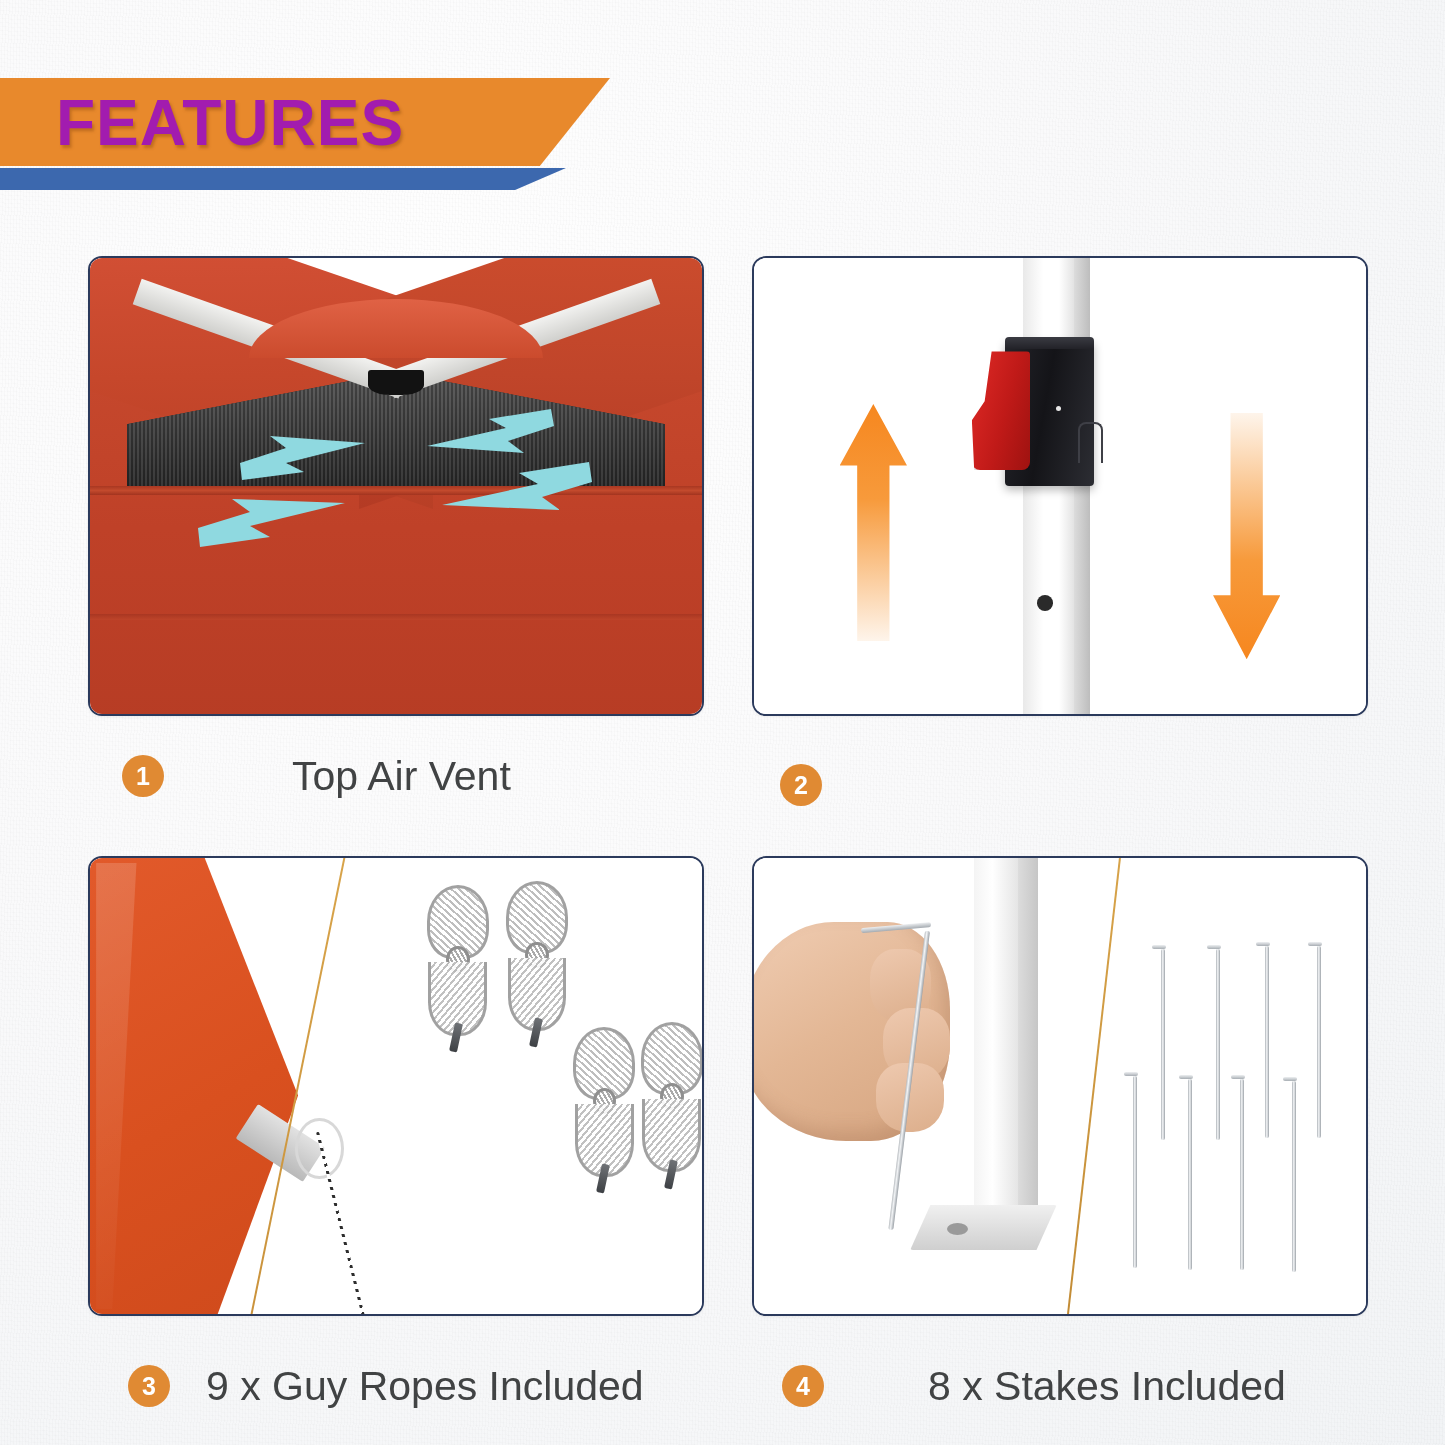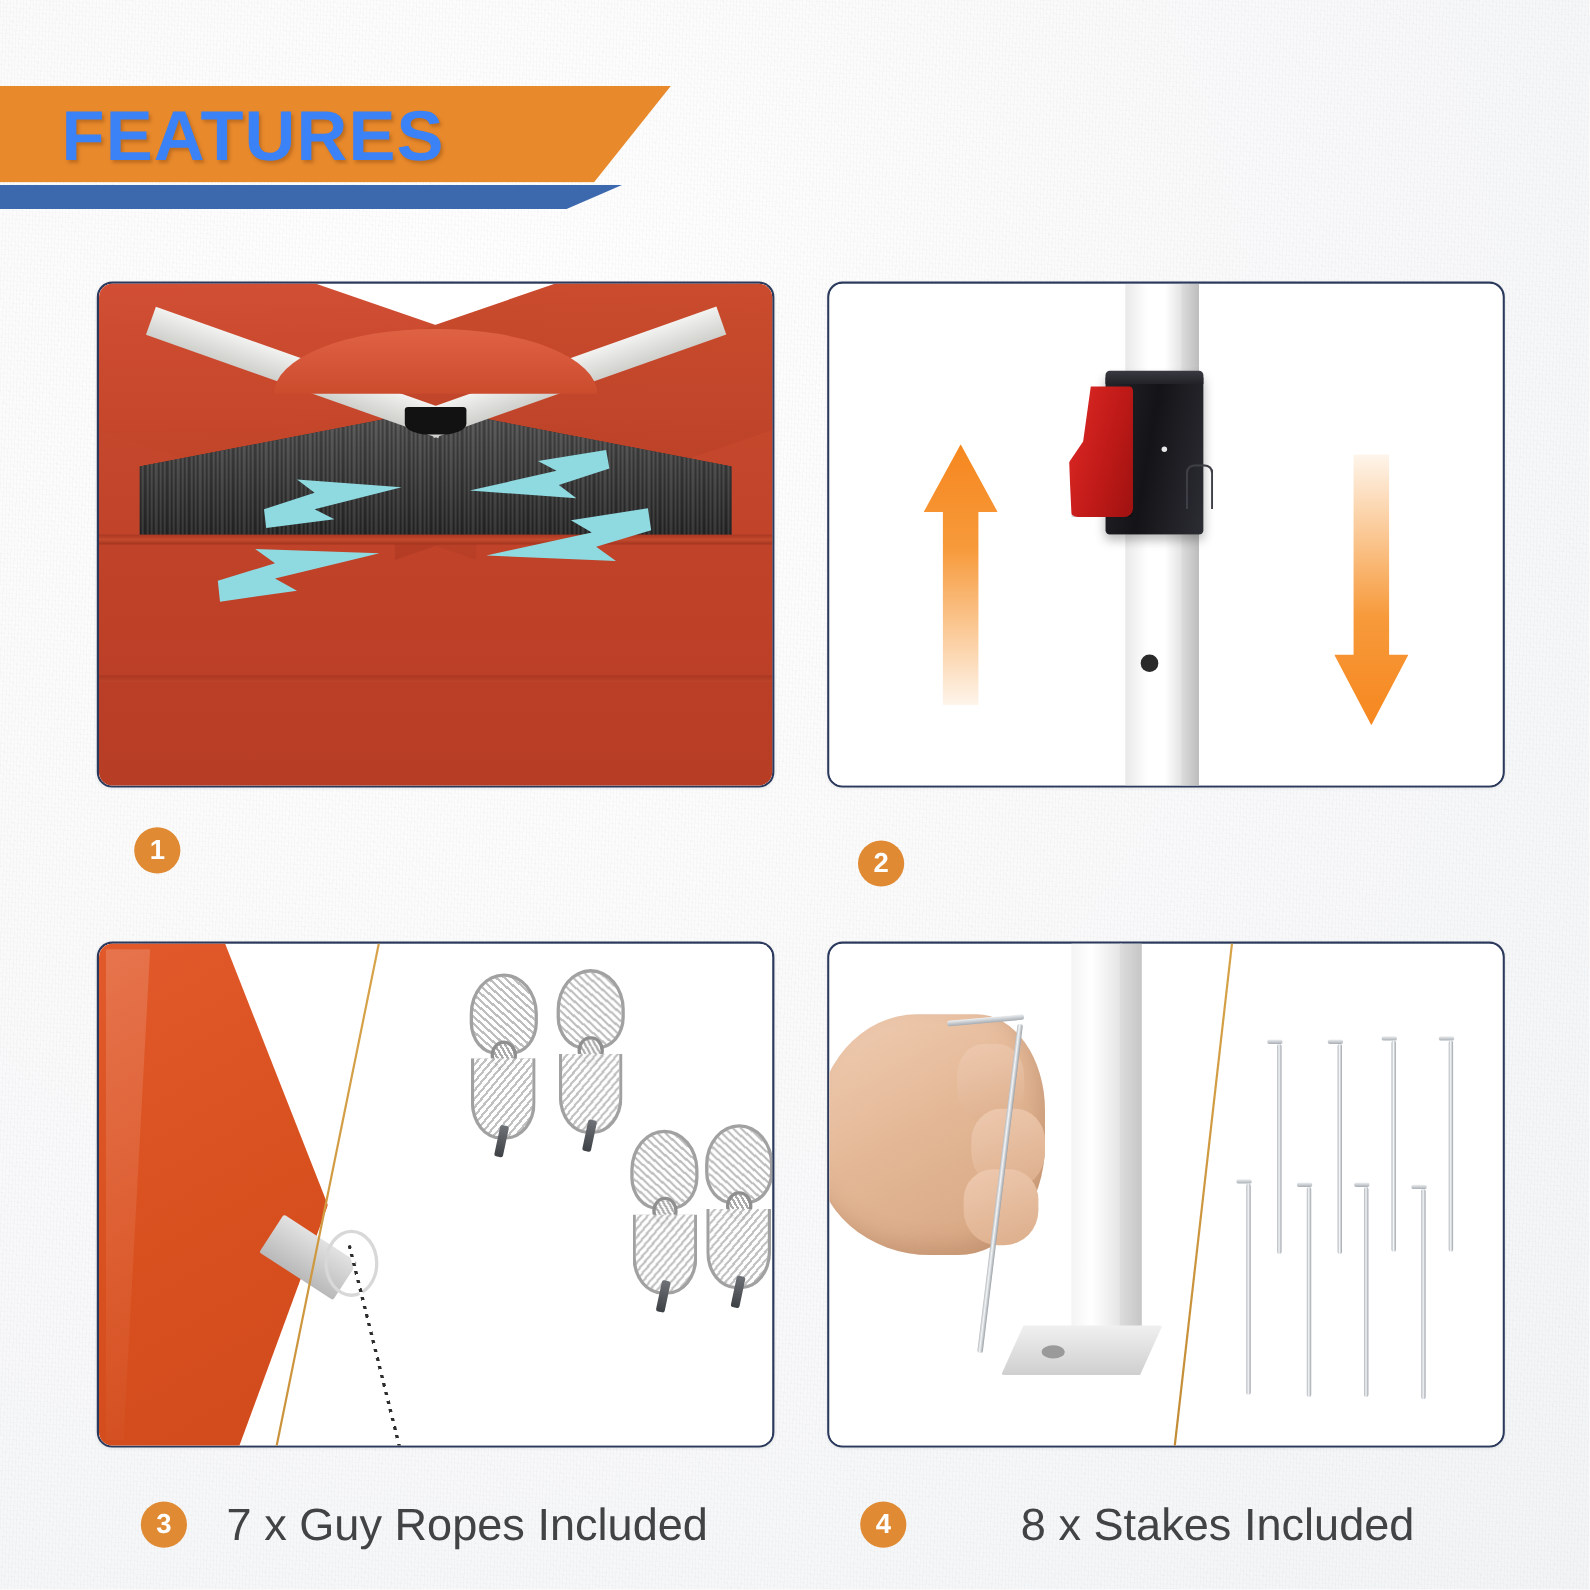"FEATURES" #banner-title { color: #3b82f6 -> #a21caf }
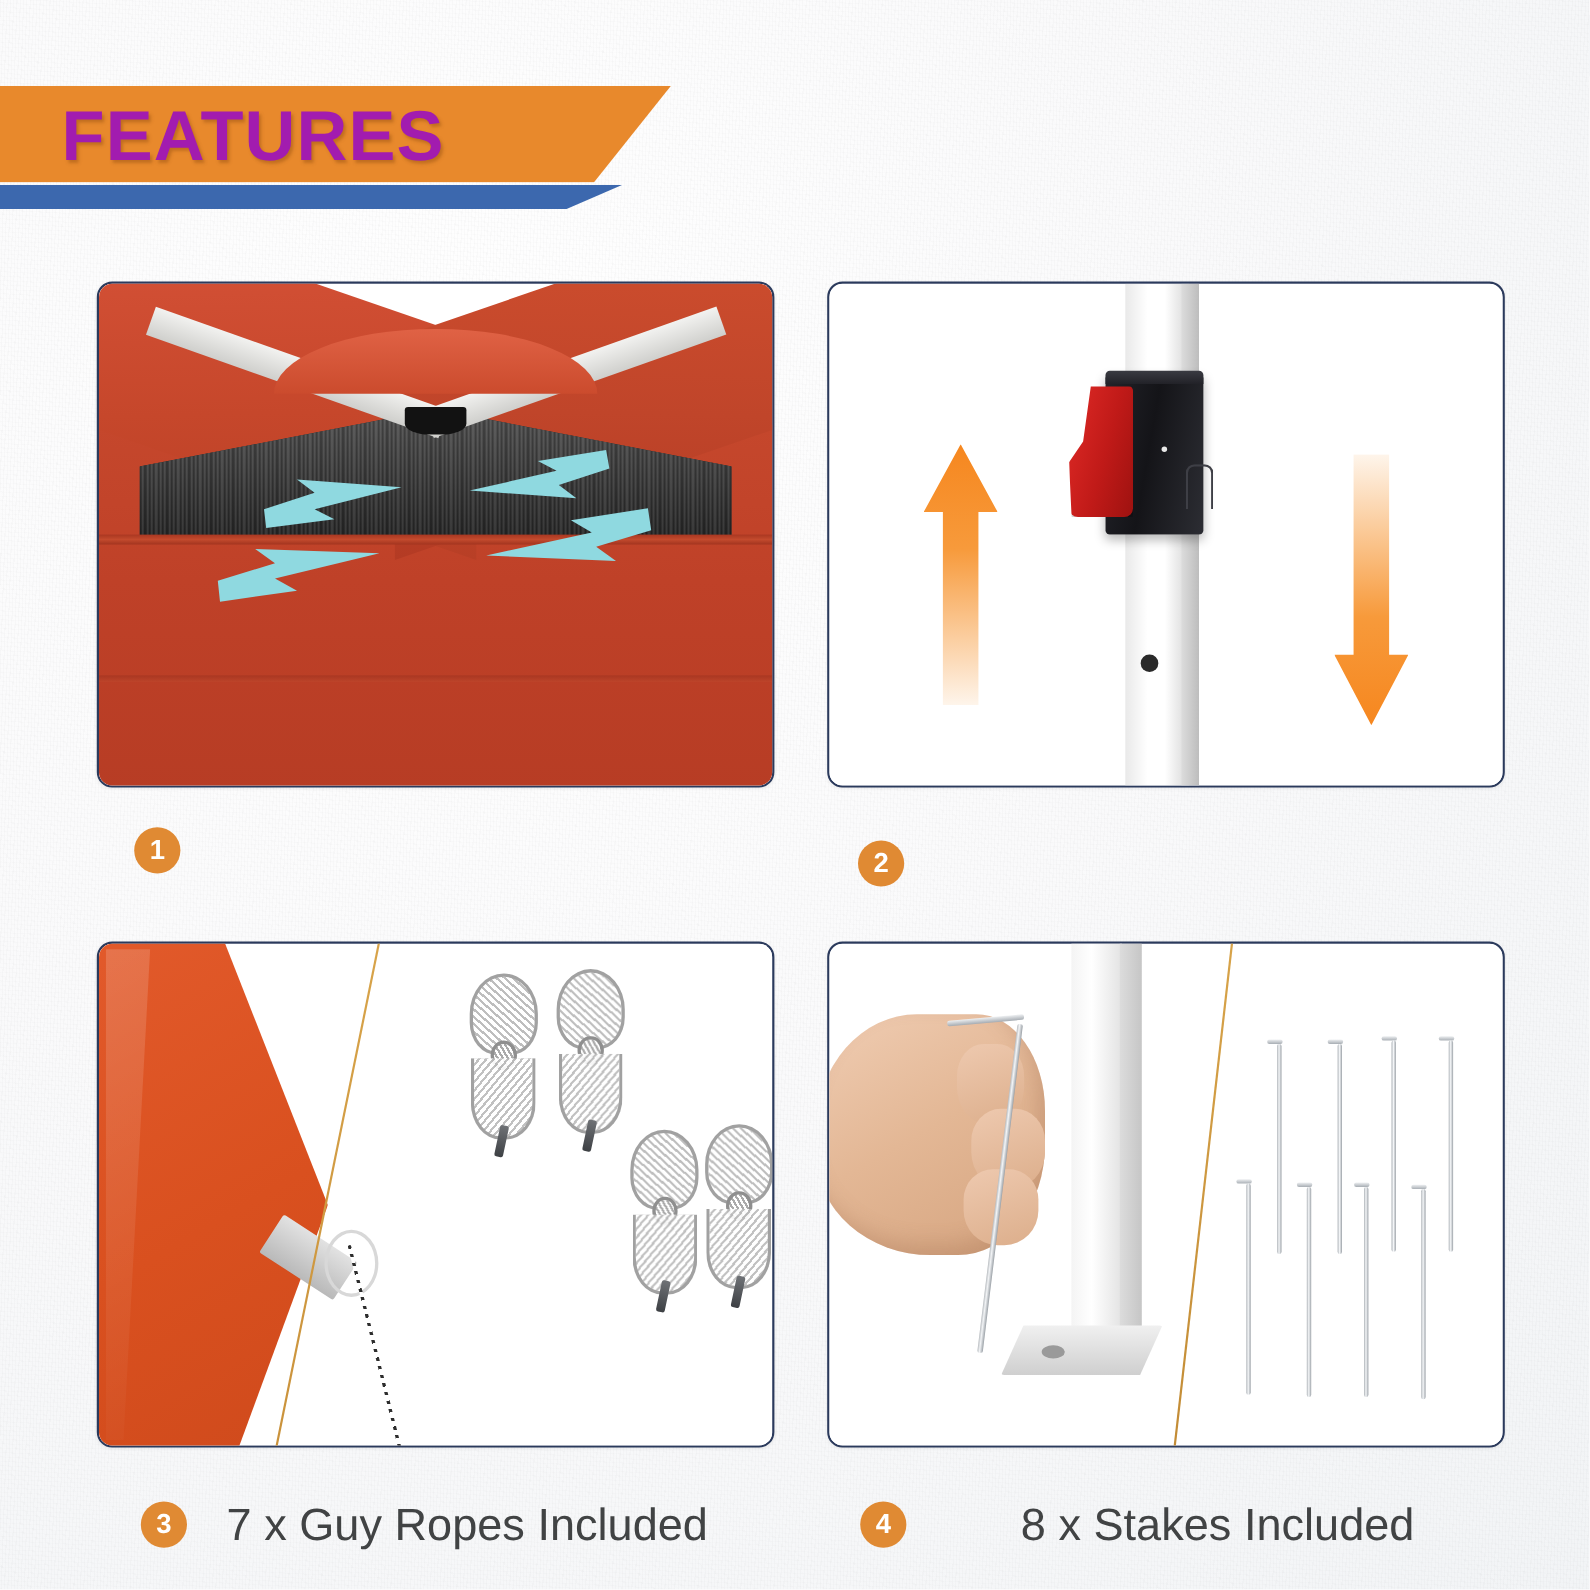"Top Air Vent" div.cap-text { html: none -> <div>Top Air Vent</div> }
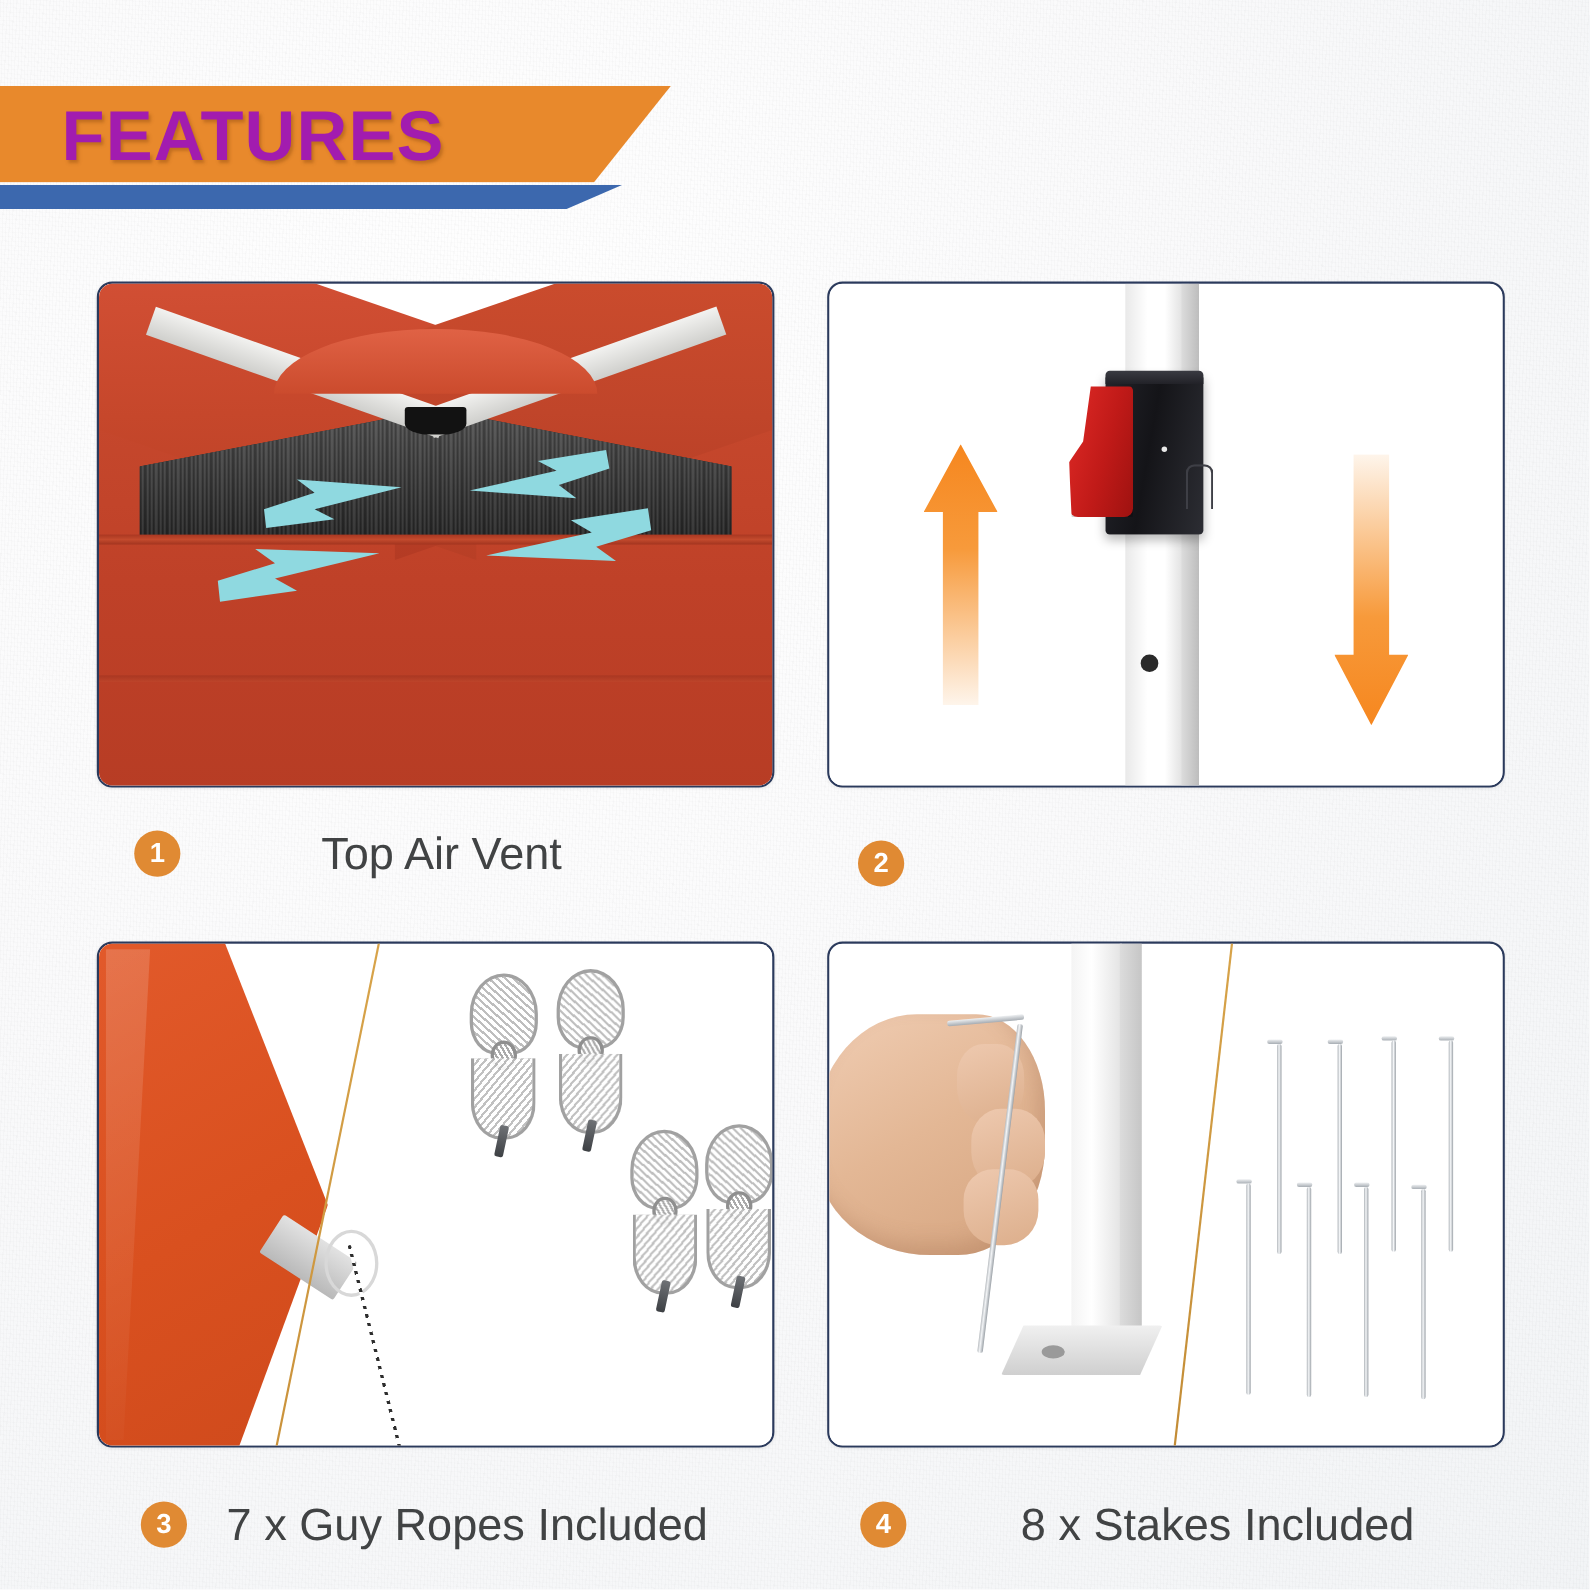"7 x Guy Ropes Included" div.cap-text { text: 7 -> 9 }
